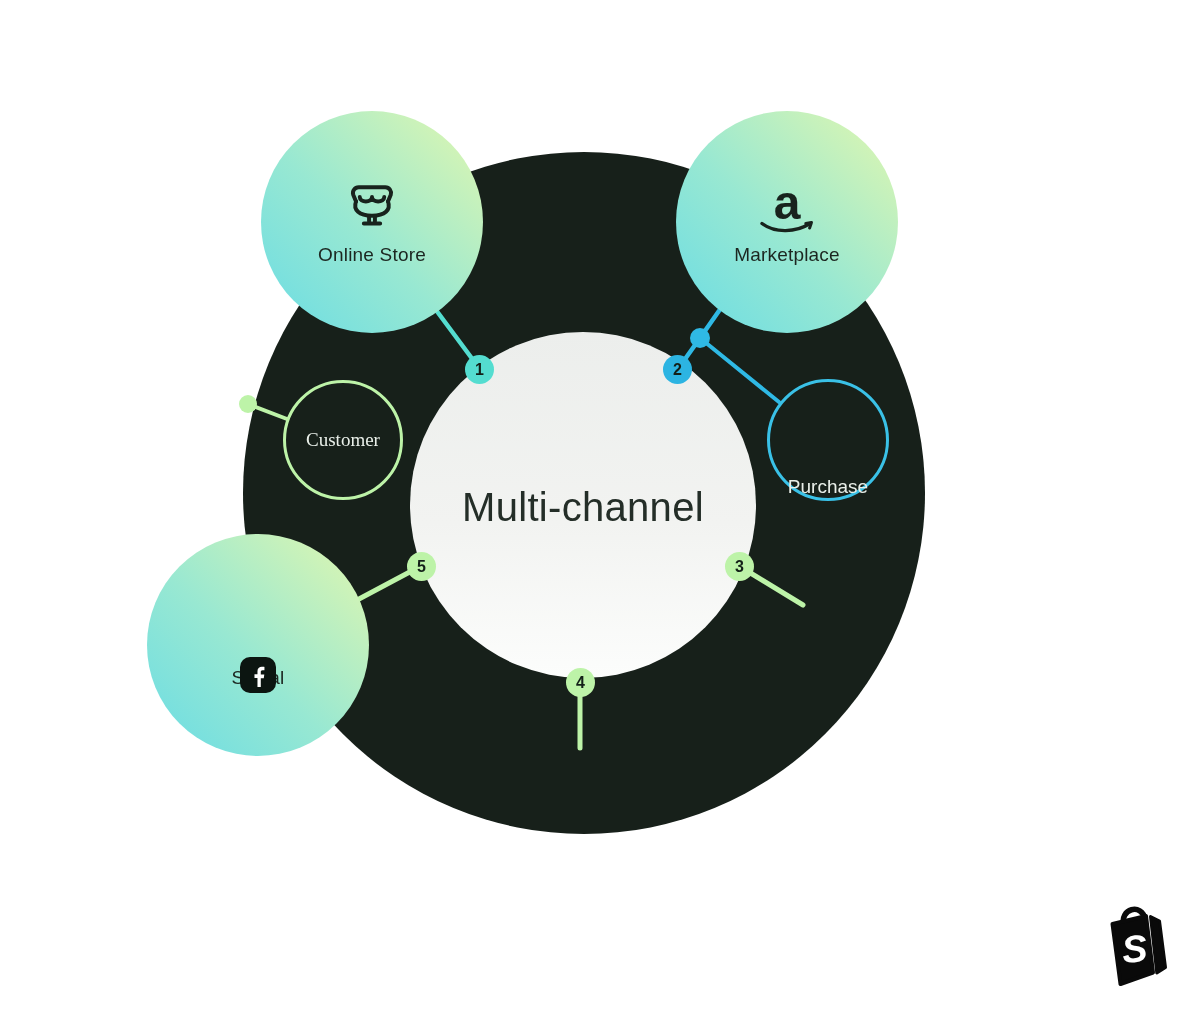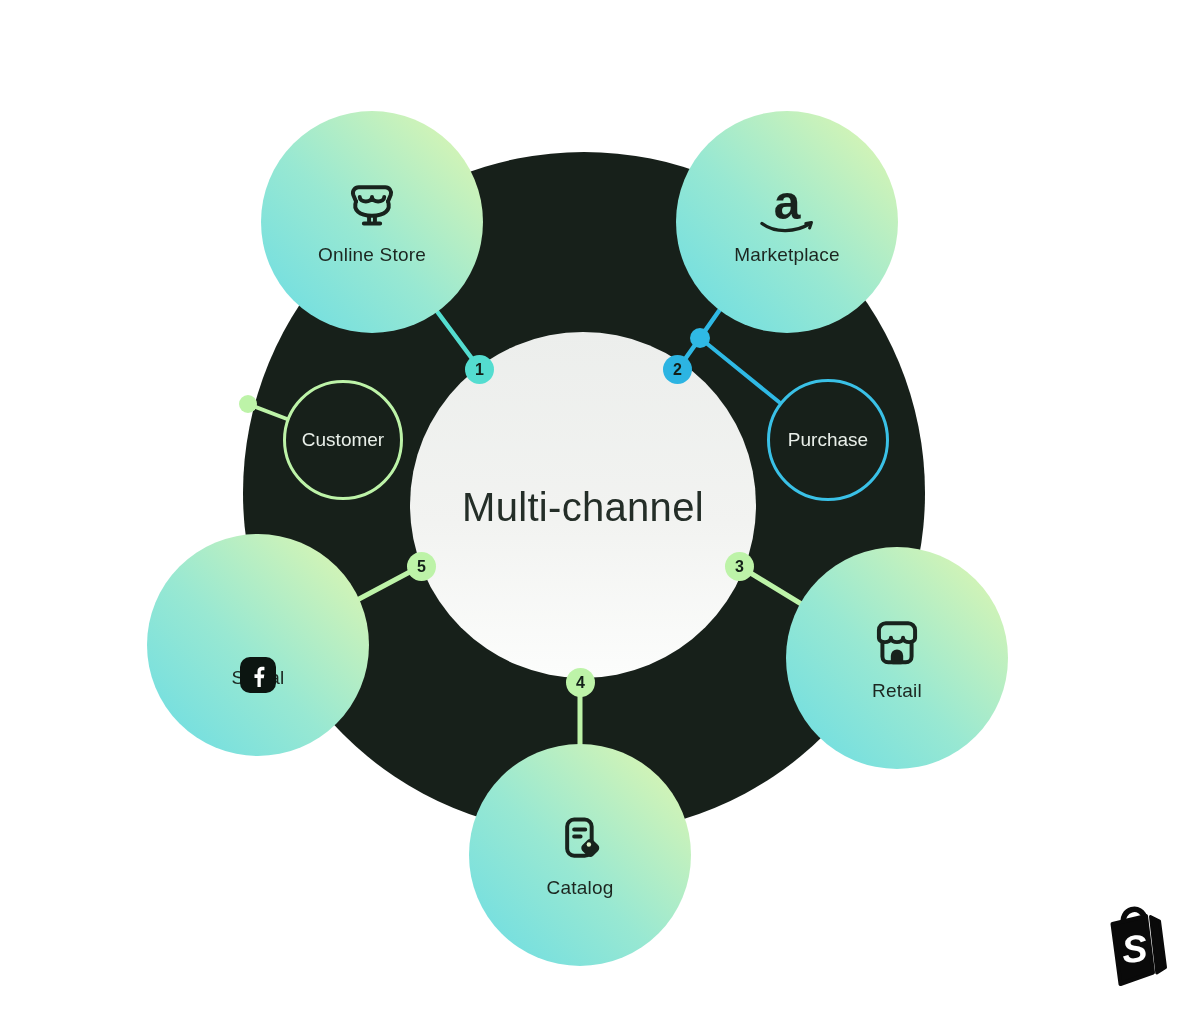"Customer" .satellite.customer { font-family: none -> Liberation Serif, serif }
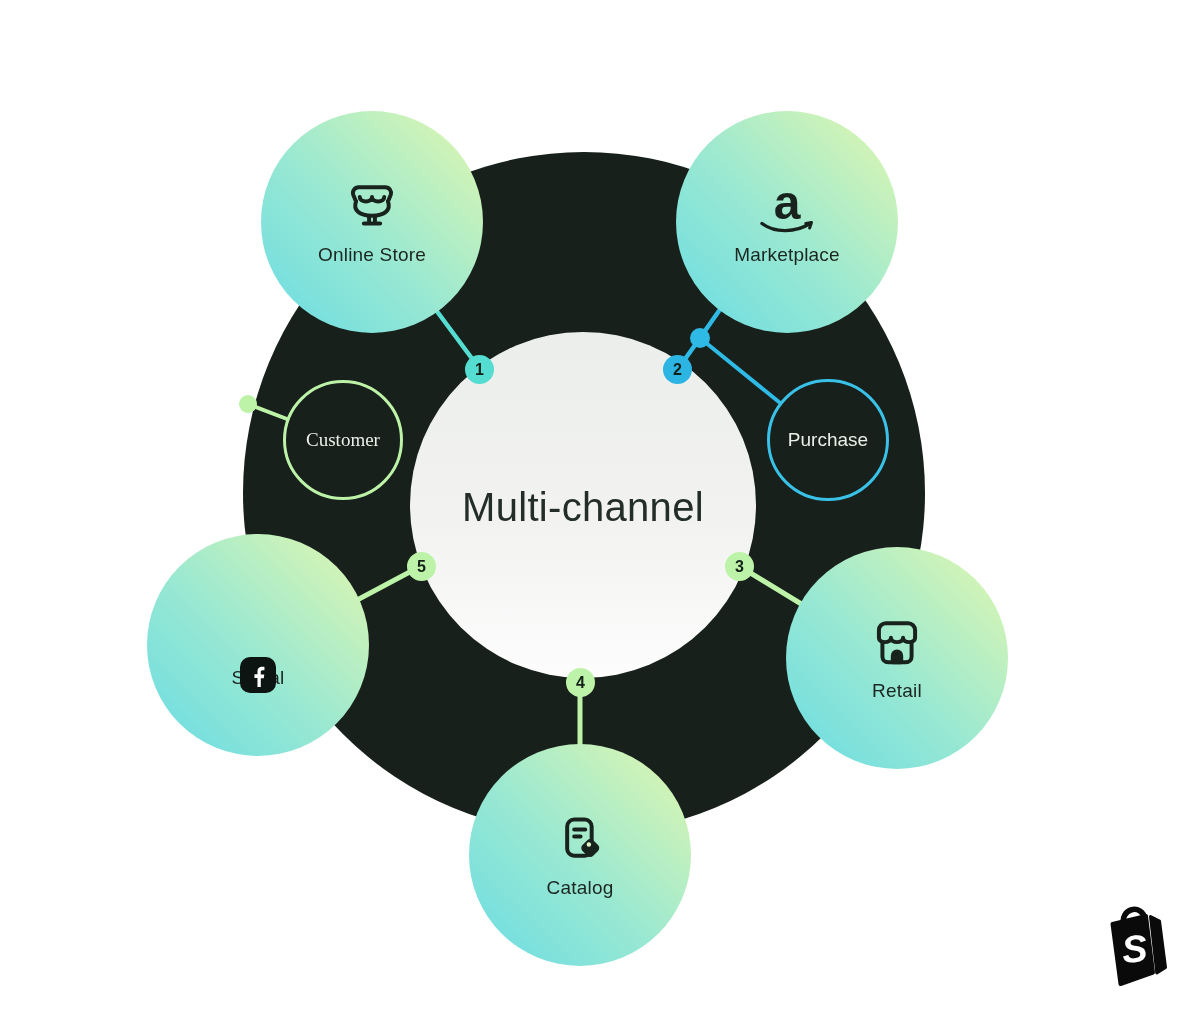"Purchase" .satellite.purchase { align-items: none -> flex-end }
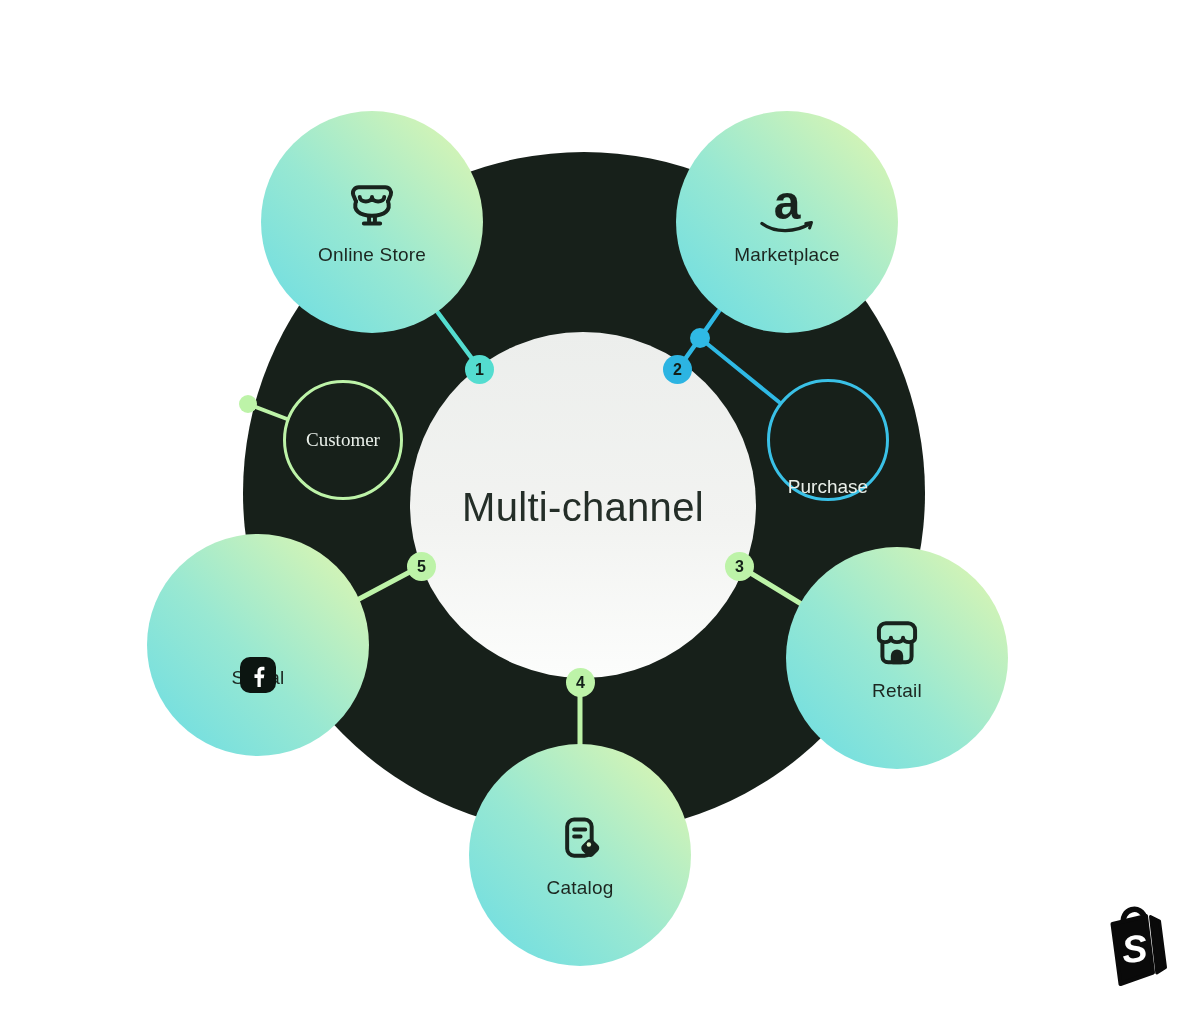"Retail" div.channel { html: <div> <span> <svg> <path></path> <path></path> <path></path> <path></path> </svg> </span> <span>Retail</span> </div> -> none }
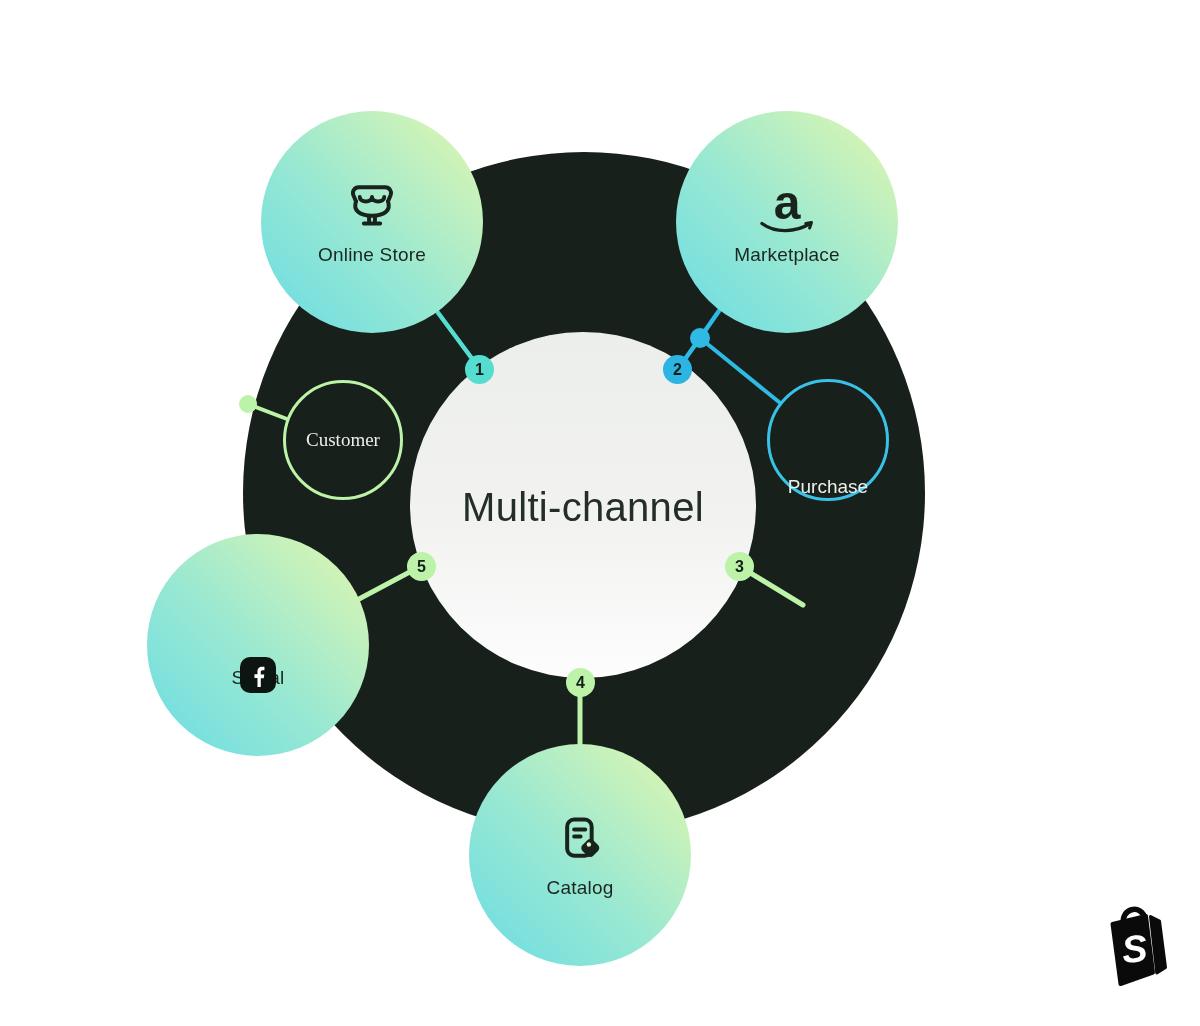"Catalog" div.channel { html: <div> <span> <svg> <rect></rect> <path></path> <g> <rect></rect> </g> <circle></circle> </svg> </span> <span>Catalog</span> </div> -> none }
